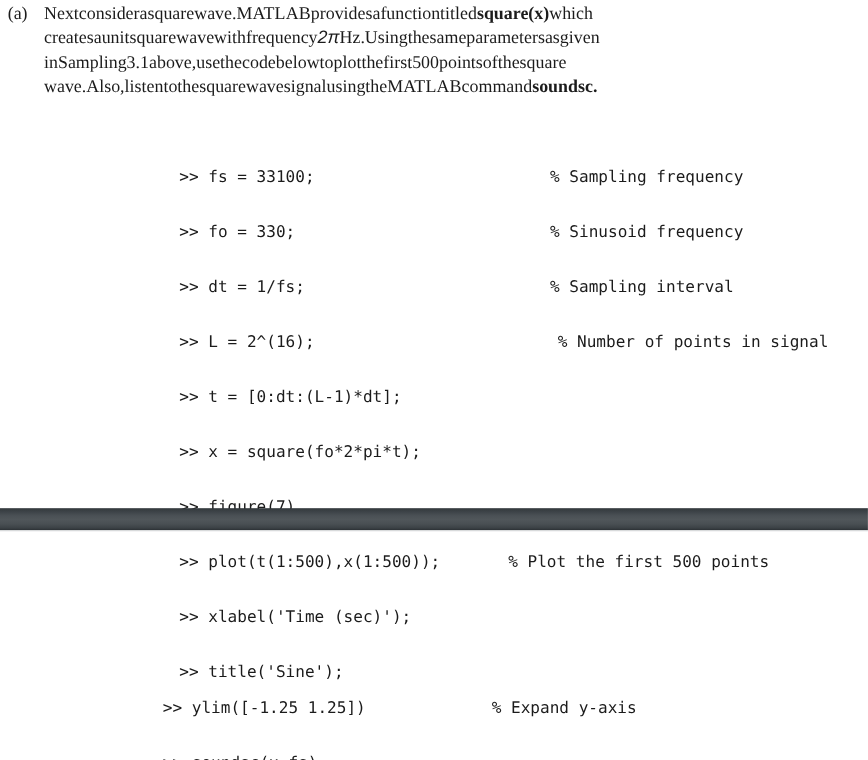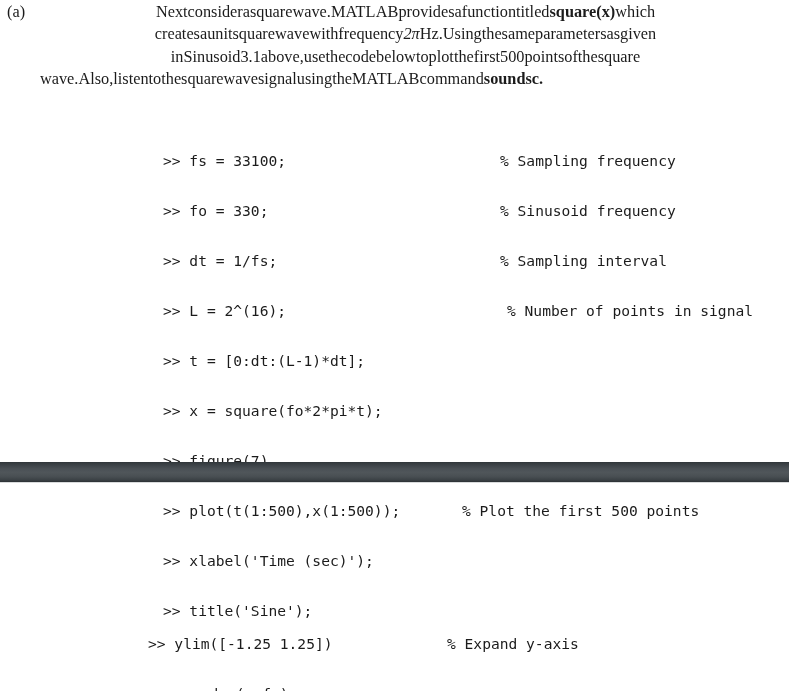"Next" .jline { justify-content: center -> flex-start }
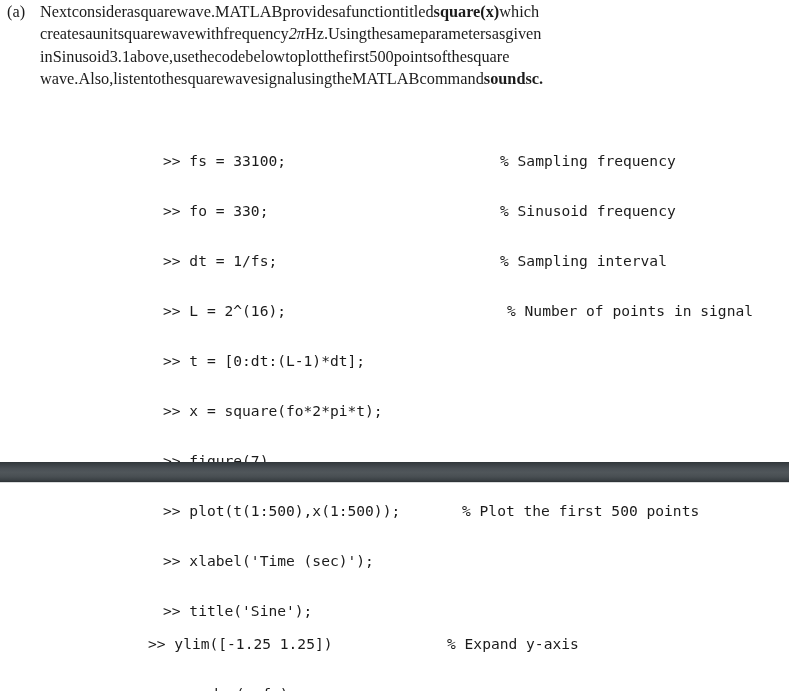"2π" .mathpi { font-family: Liberation Serif, serif -> Liberation Sans, sans-serif }
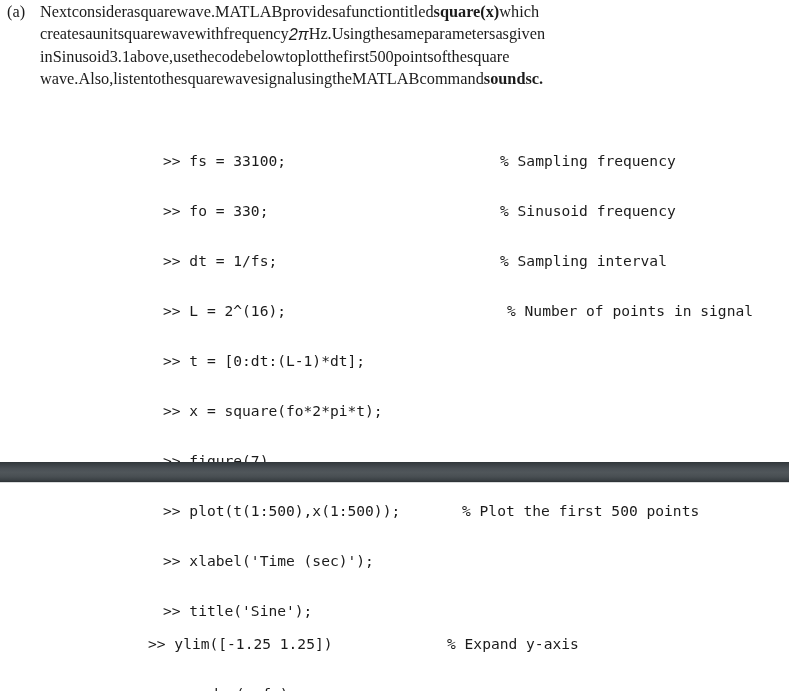"Sinusoid" span { text: Sinusoid -> Sampling }
